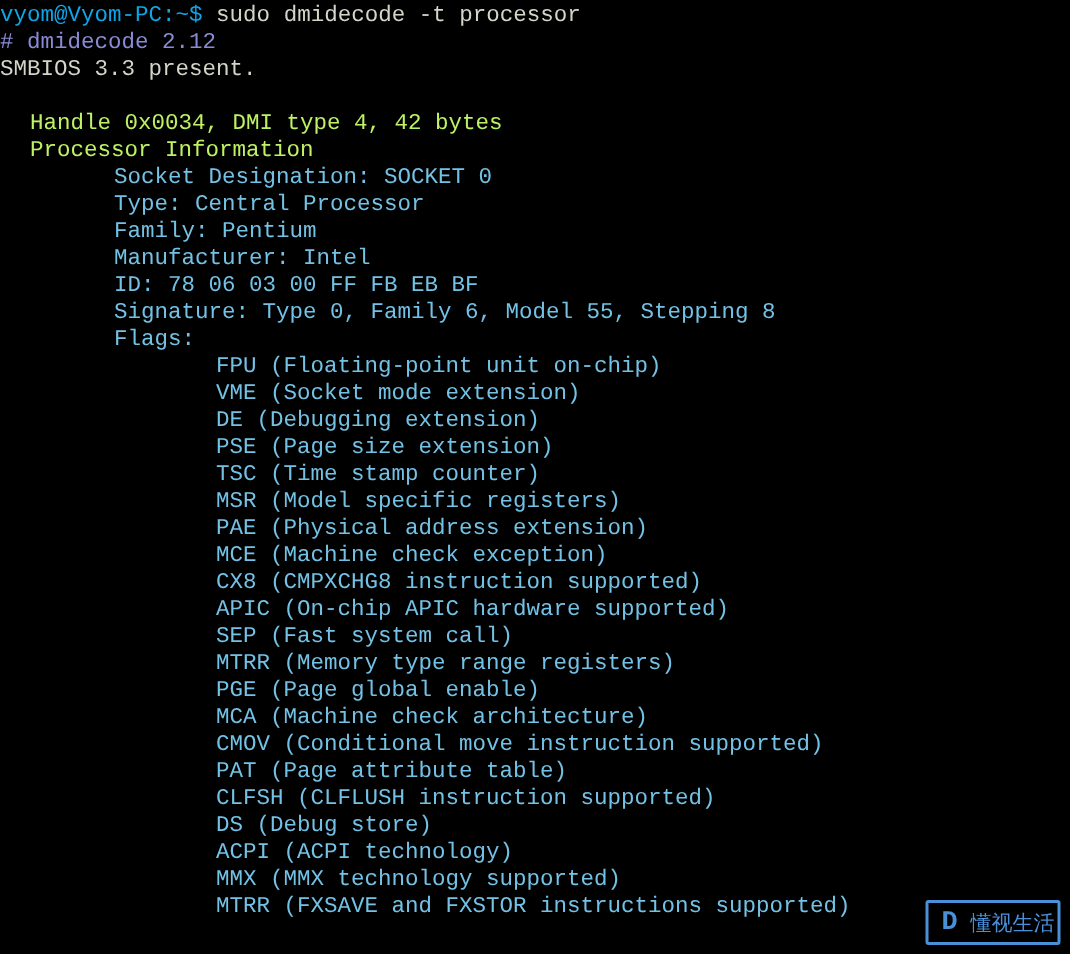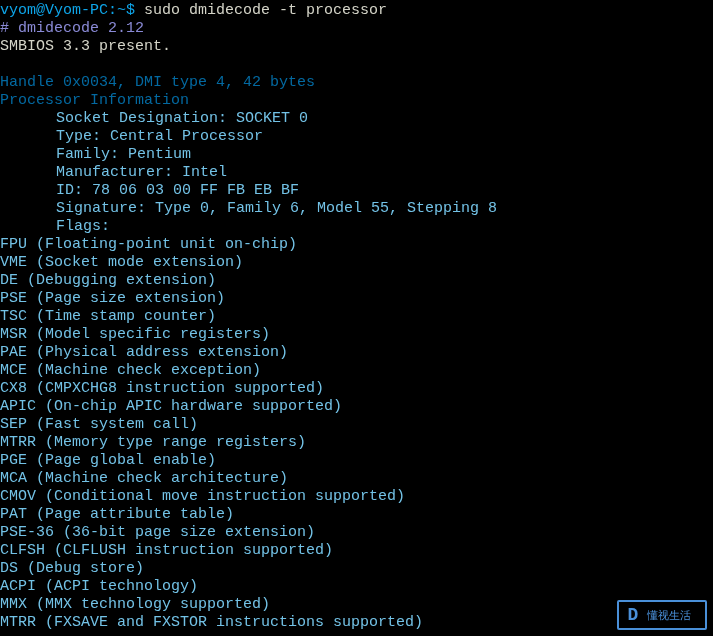"Handle 0x0034, DMI type 4," .section { color: #0369a1 -> #bef264; margin-left: none -> 20px }
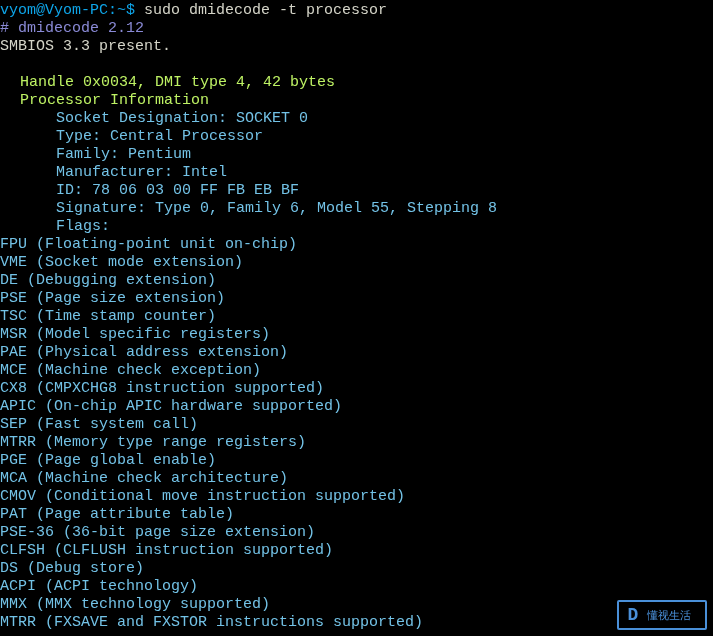"Socket Designation: SOCKET 0" .ind1 { padding-left: 56px -> 76px }
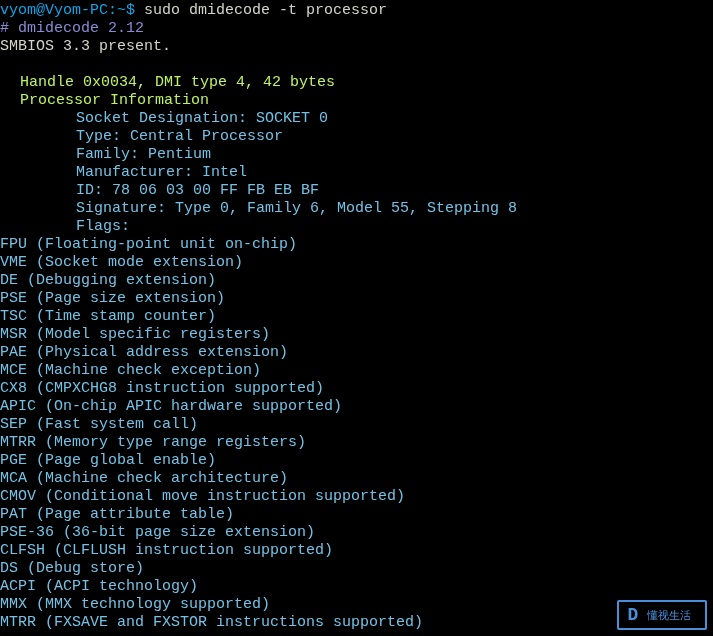"FPU (Floating-point unit on-chip)" .ind2 { padding-left: none -> 144px }
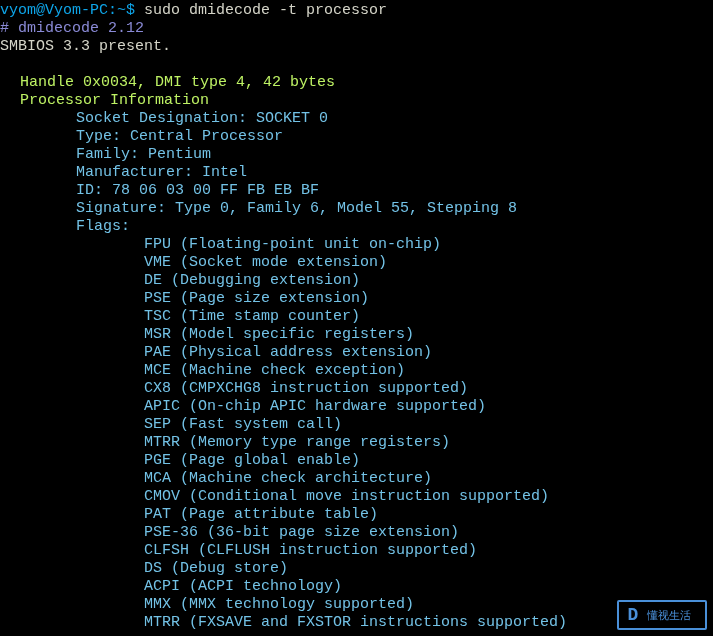"PSE-36 (36-bit page size extension)" div.line { html: <div>PSE-36 (36-bit page size extension)</div> -> none }
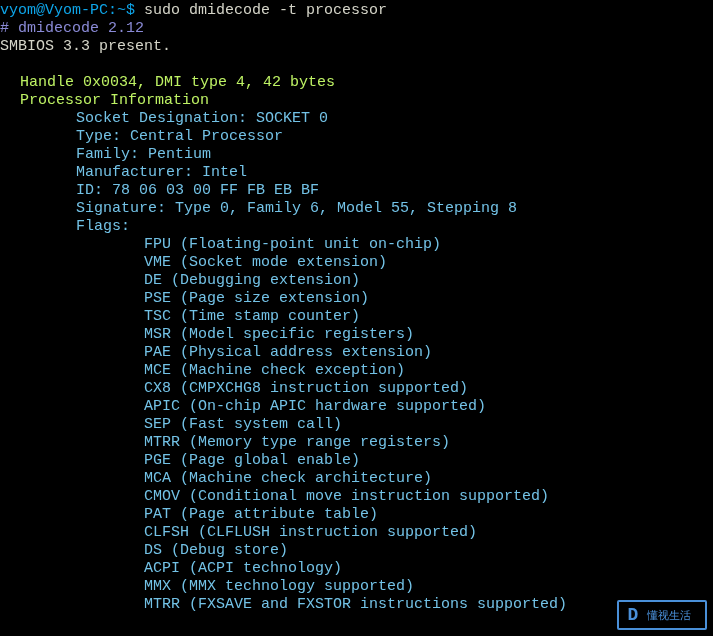"懂视生活" .watermark-text { font-size: 11px -> 14px }
